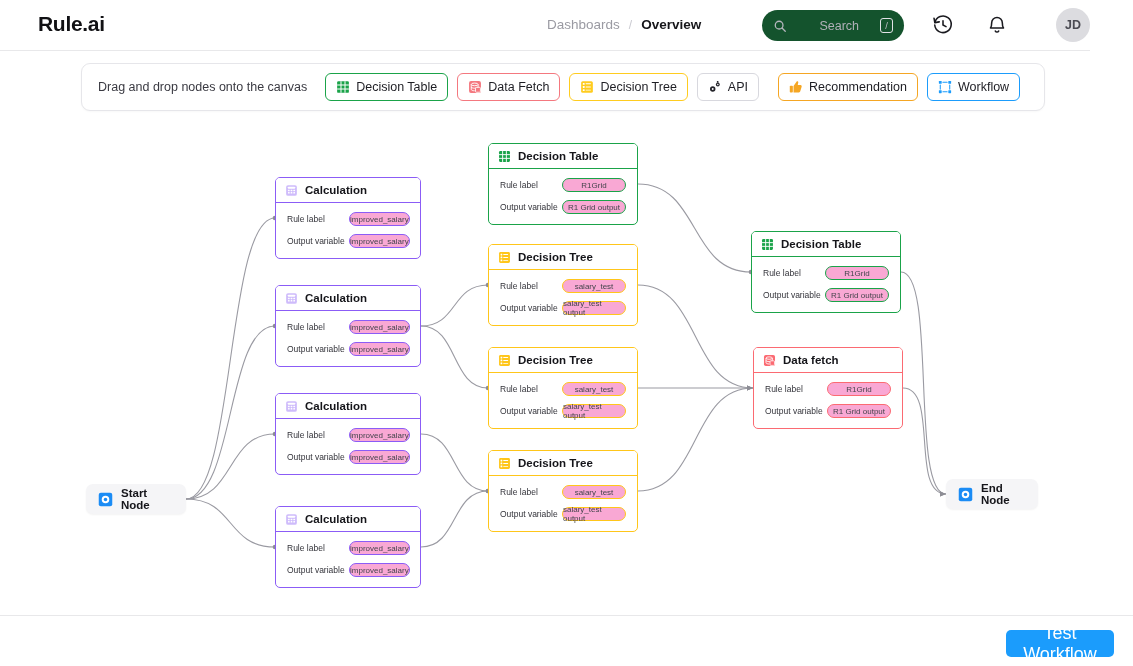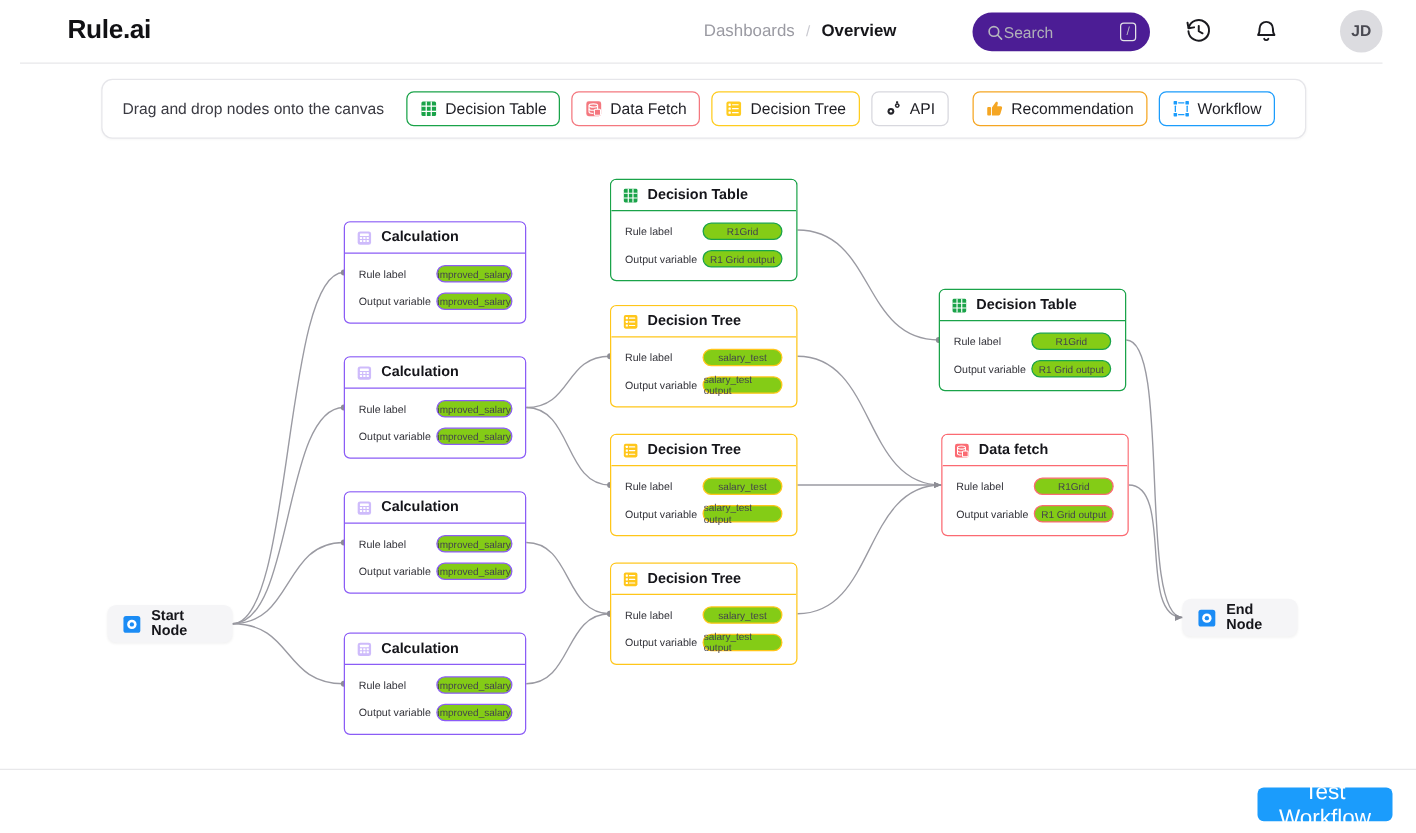"Rule.ai" .header { left: 16px -> 0 }
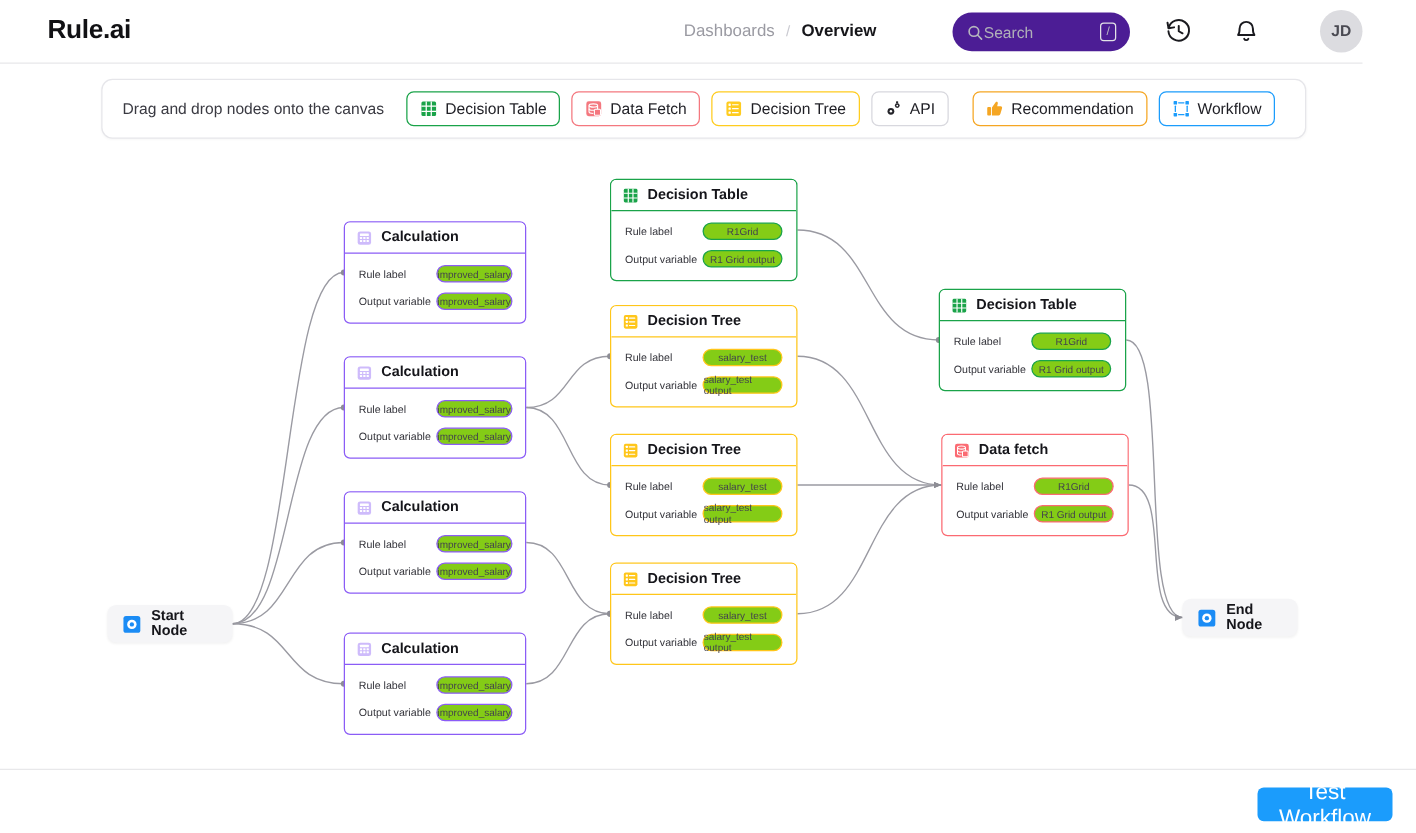"Search" .search-box { background: #4c1d95 -> #14532d; gap: 0 -> 21px; text-align: none -> right }
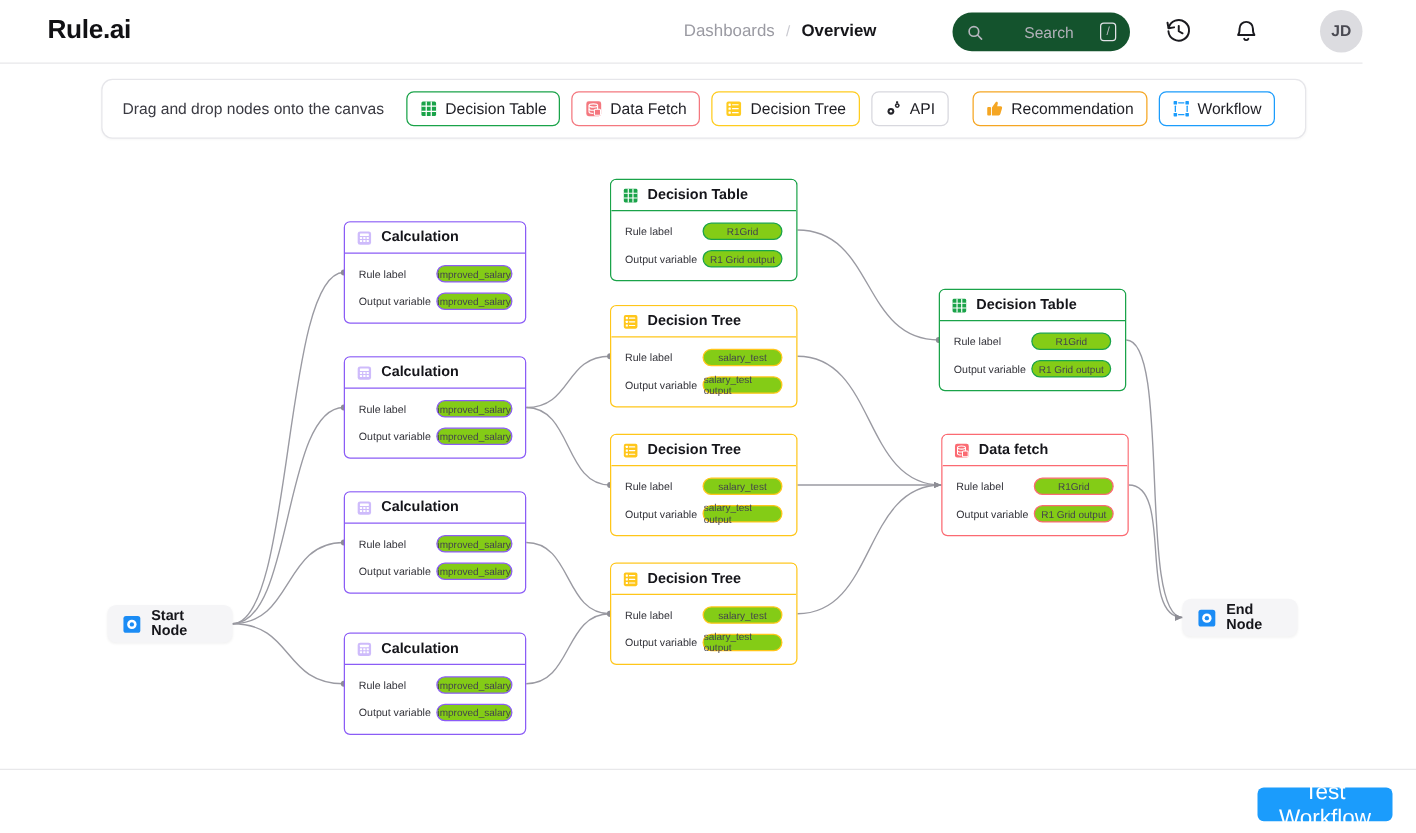"R1Grid" .row-pill { background: #84cc16 -> #f9a8d4 }
